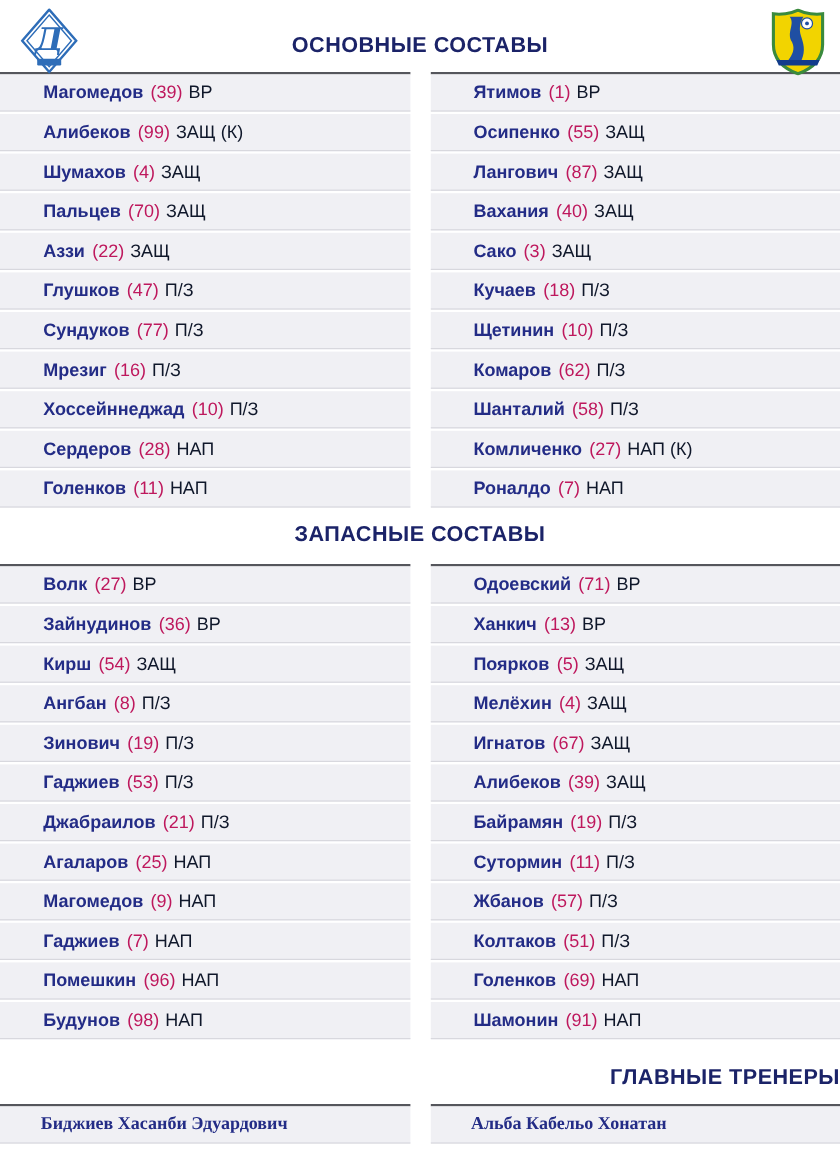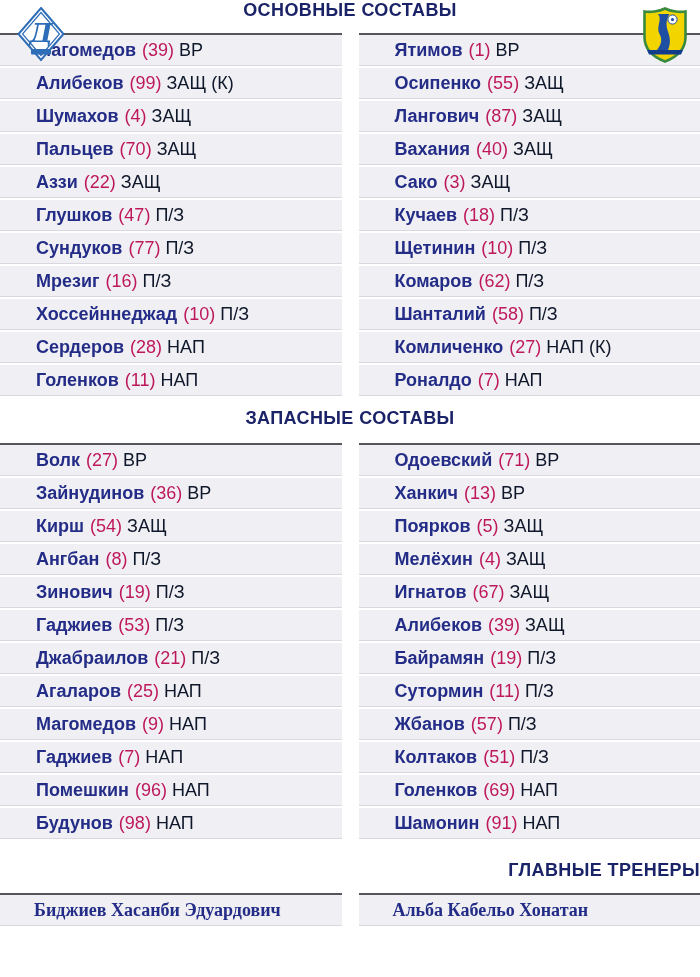"ОСНОВНЫЕ СОСТАВЫ" .title-main { padding-top: none -> 27px }
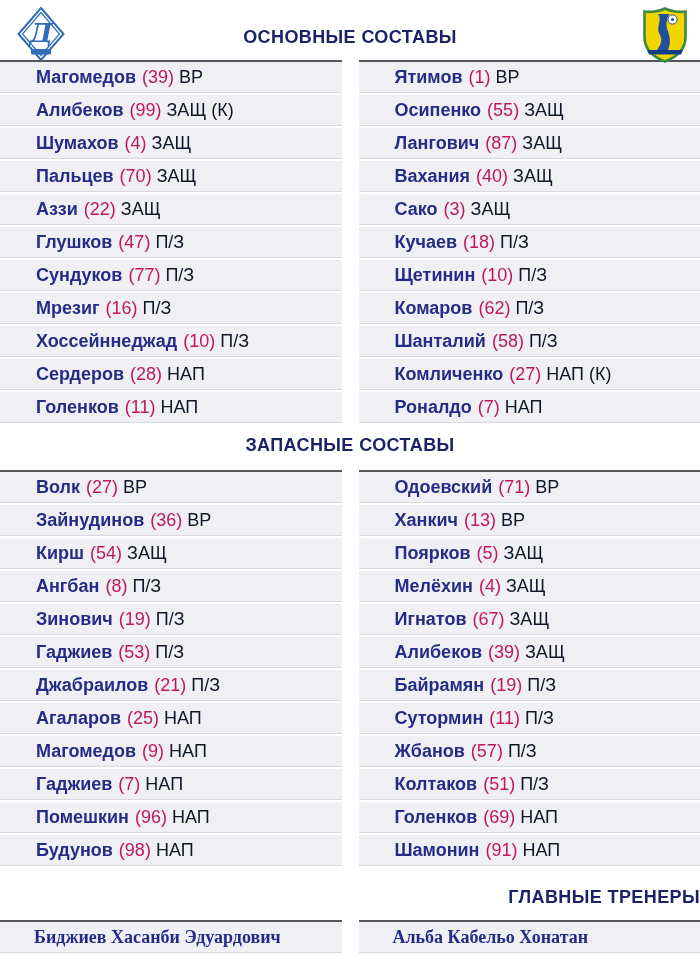"Магомедов" .row { font-size: 18px -> 15px }
